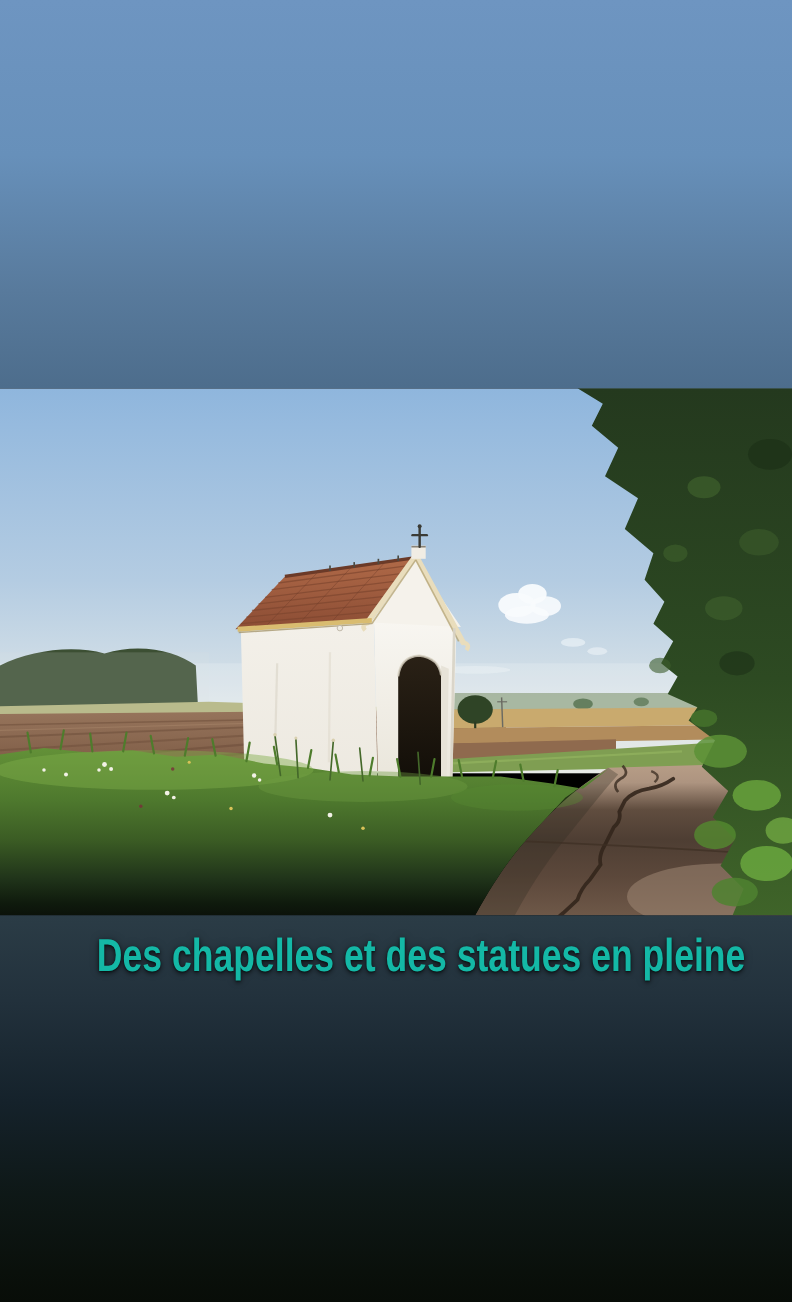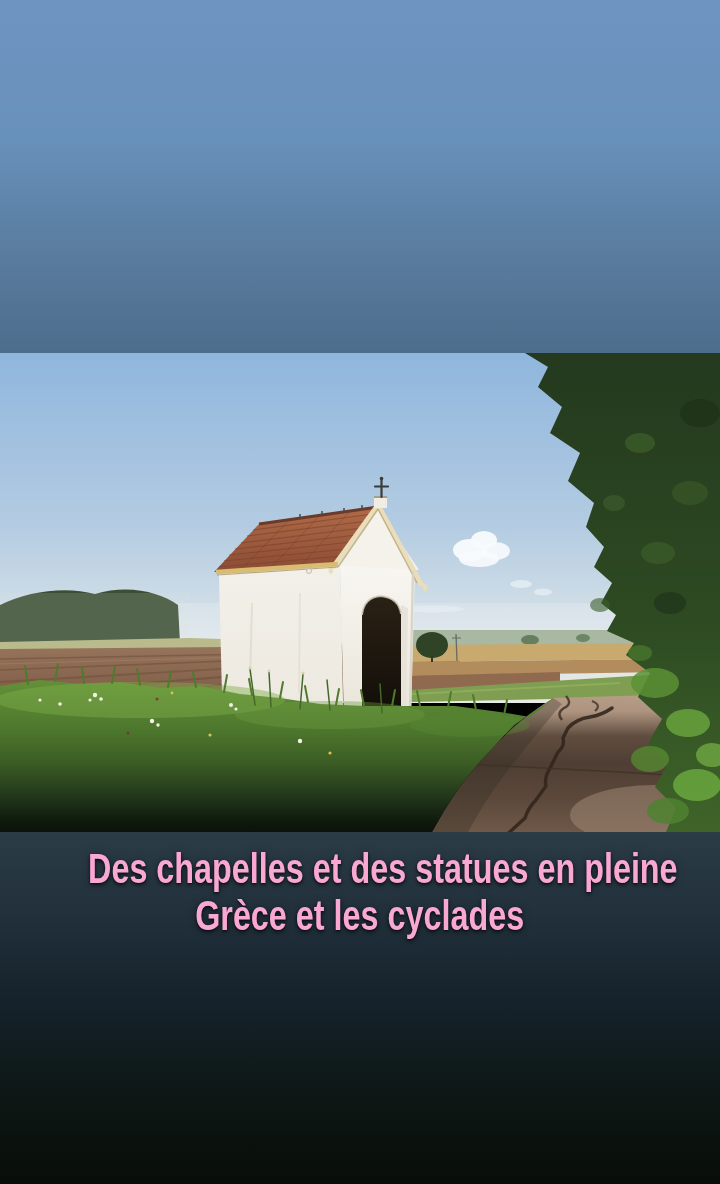"Des chapelles et des statues" .caption { color: #f9a8d4 -> #14b8a6 }
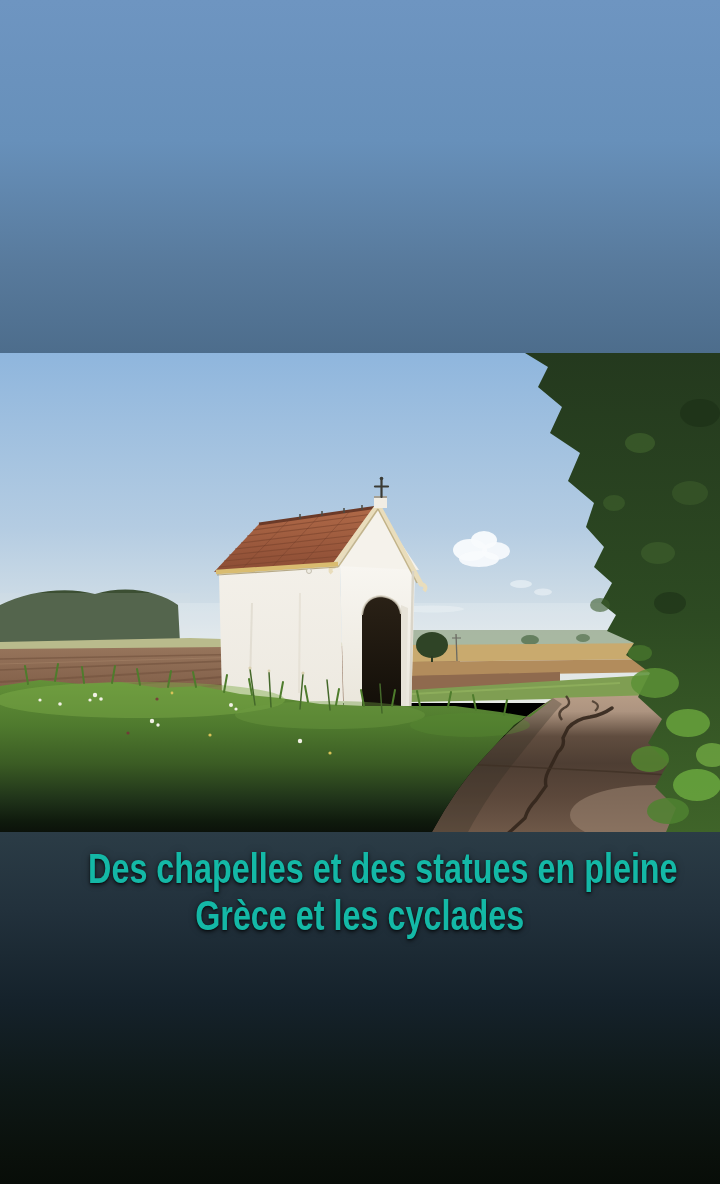"Grèce et les cyclades" span.line { html: <span><span>Grèce et les cyclades</span></span> -> none }
